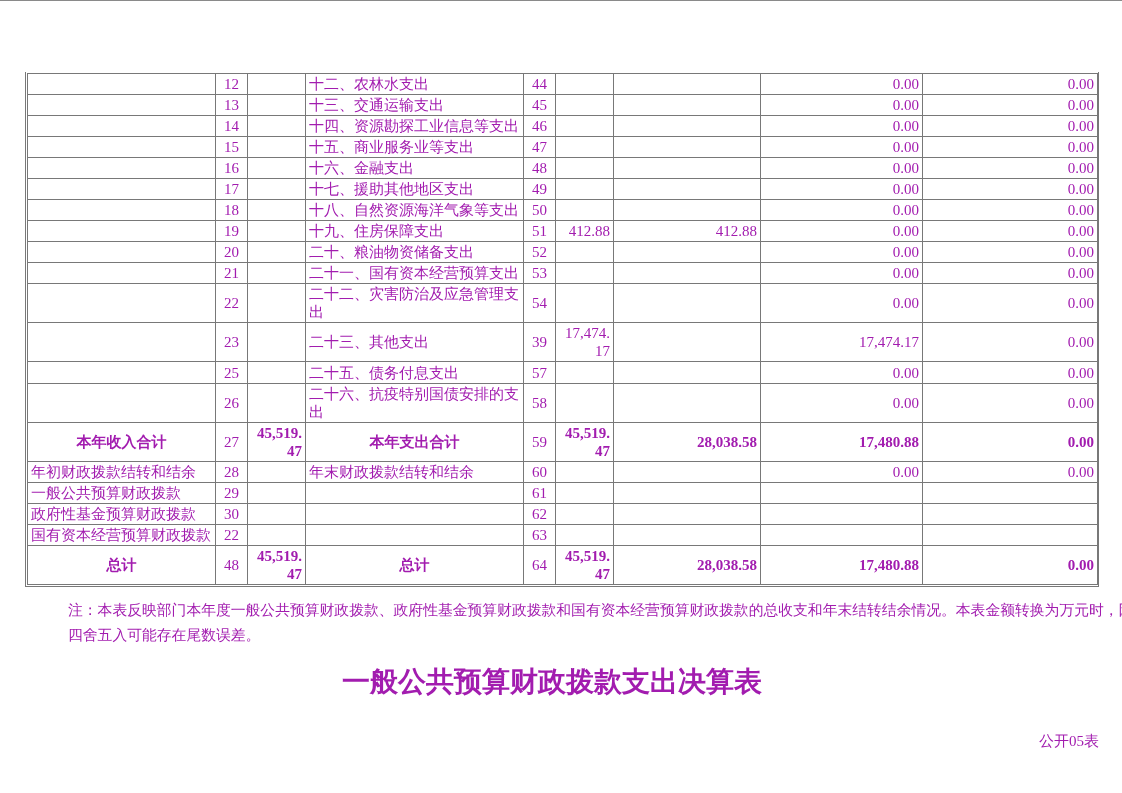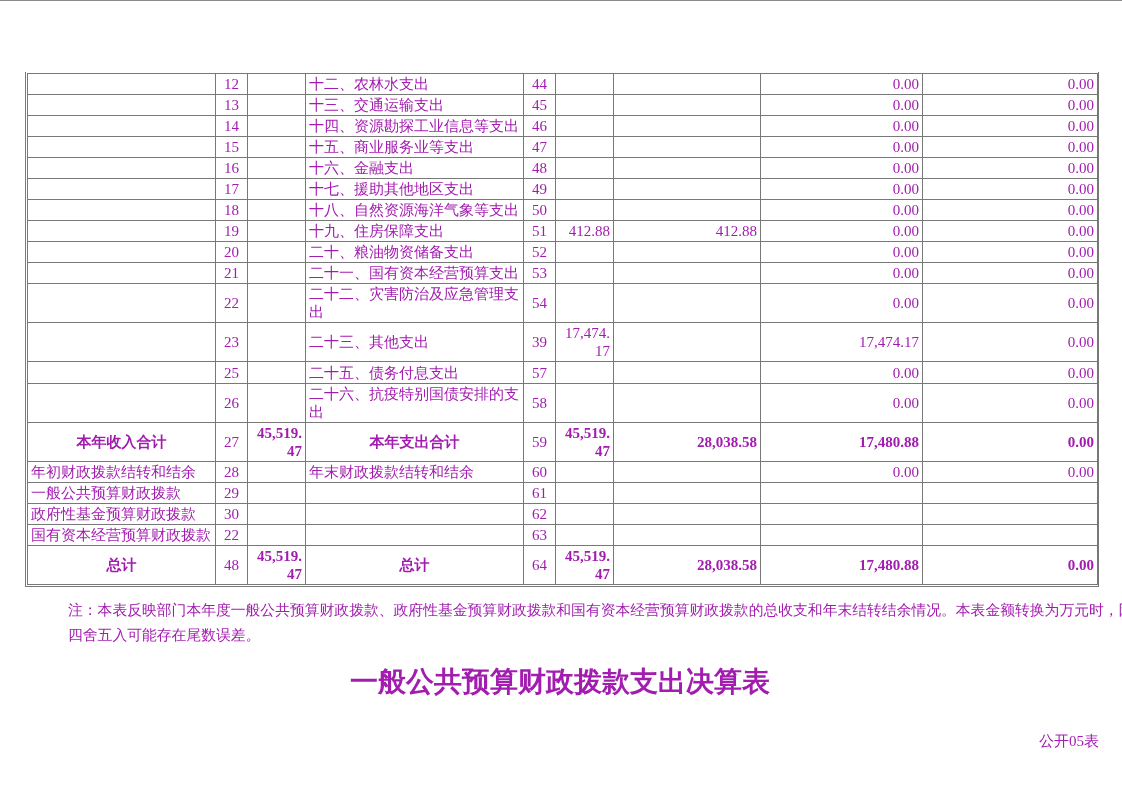"一般公共预算财政拨款支出决算表" .next-title { left: 23px -> 15px }
